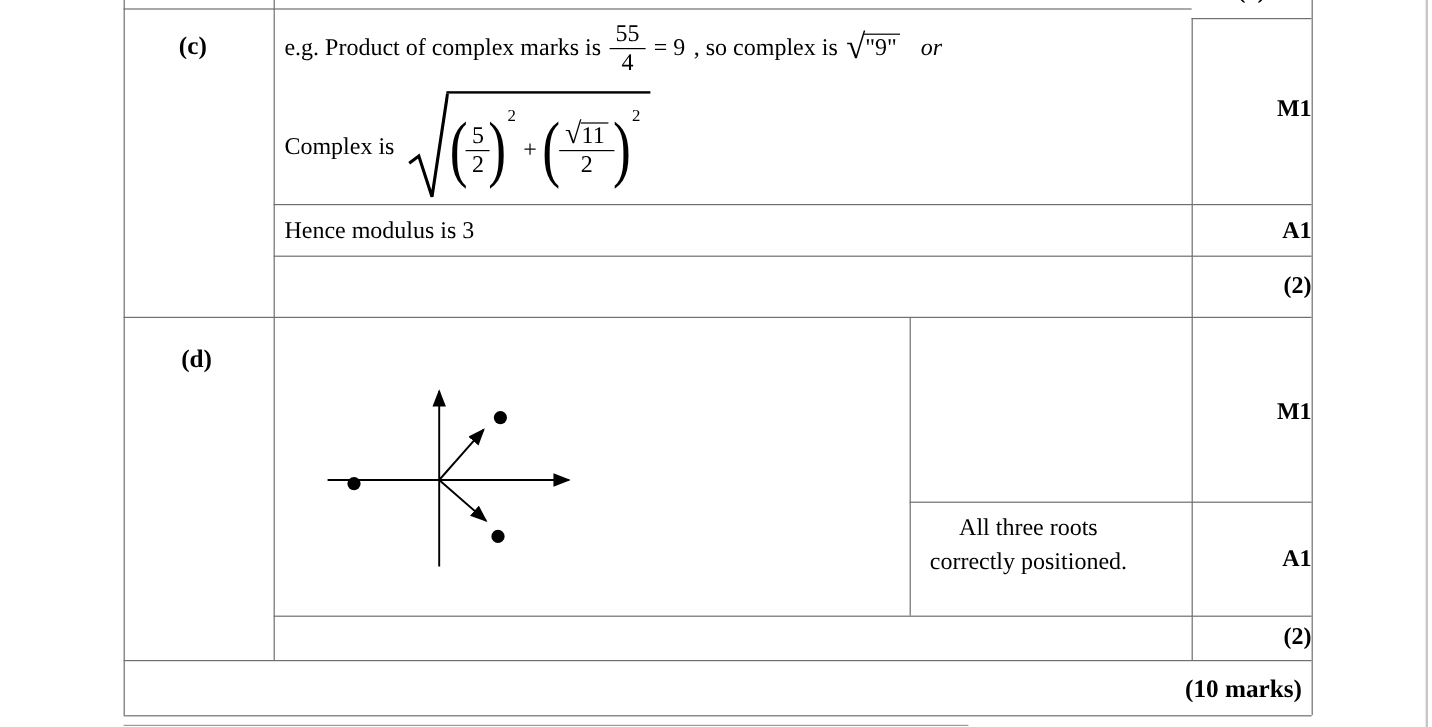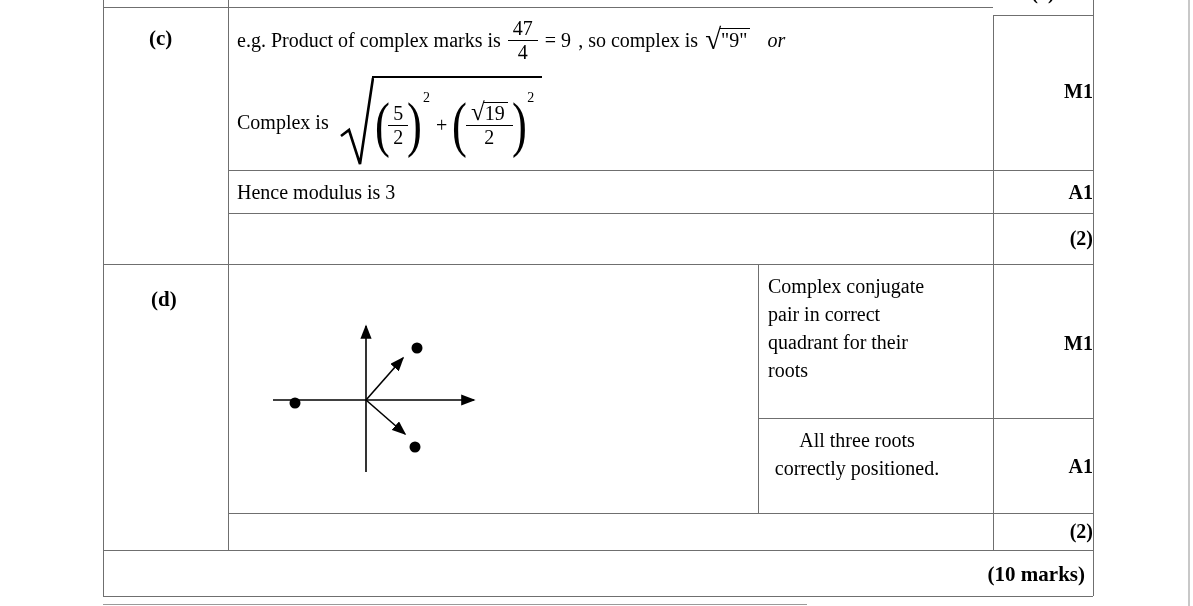"47" span.num { text: 47 -> 55 }
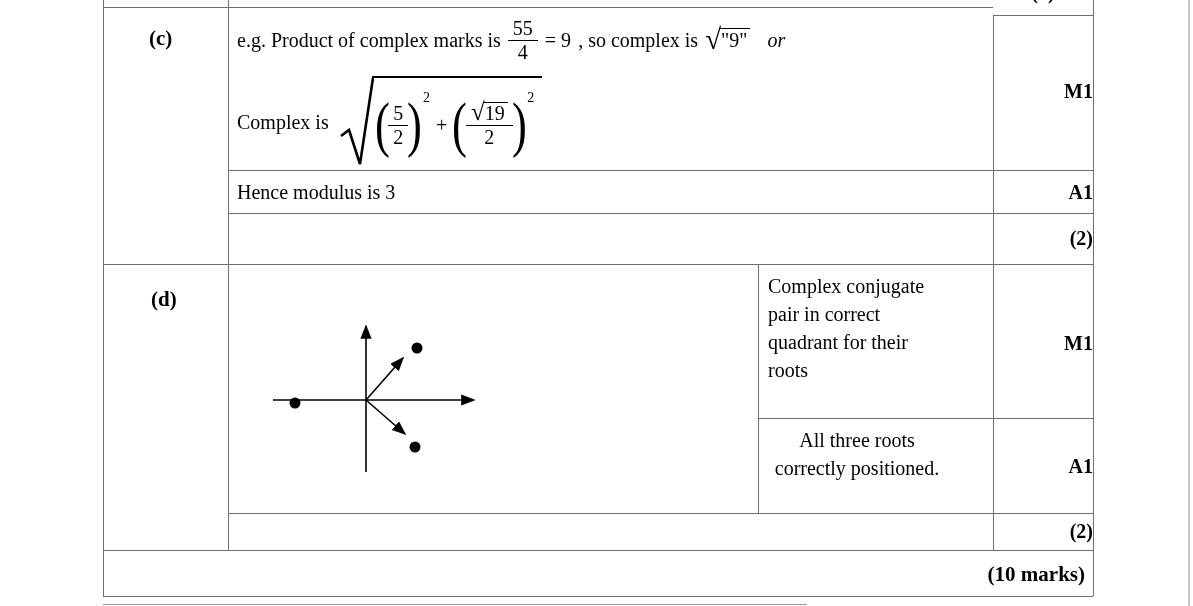"19" span.sbody { text: 19 -> 11 }
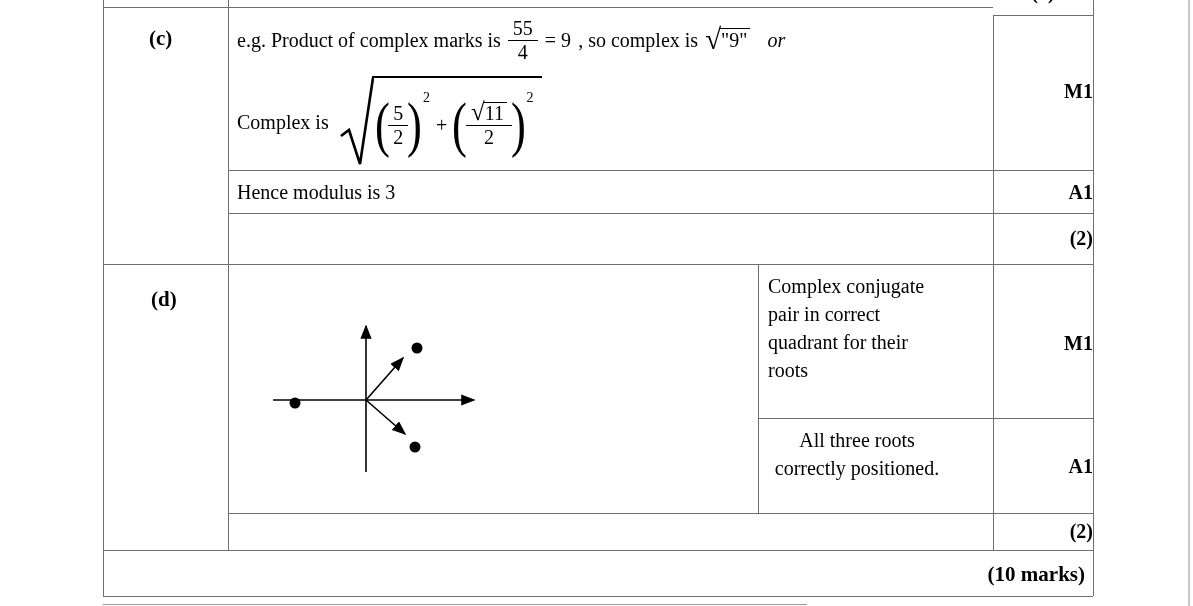"Complex conjugate pair in correct" div.note { html: <div>Complex conjugate pair in correct quadrant for their roots</div> -> none }
